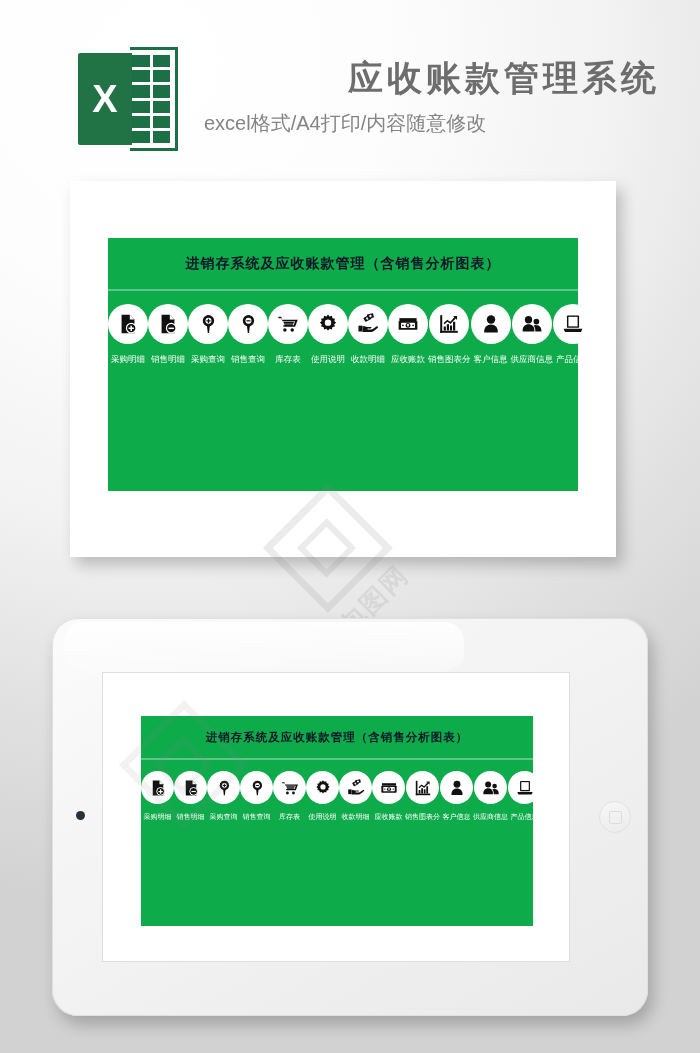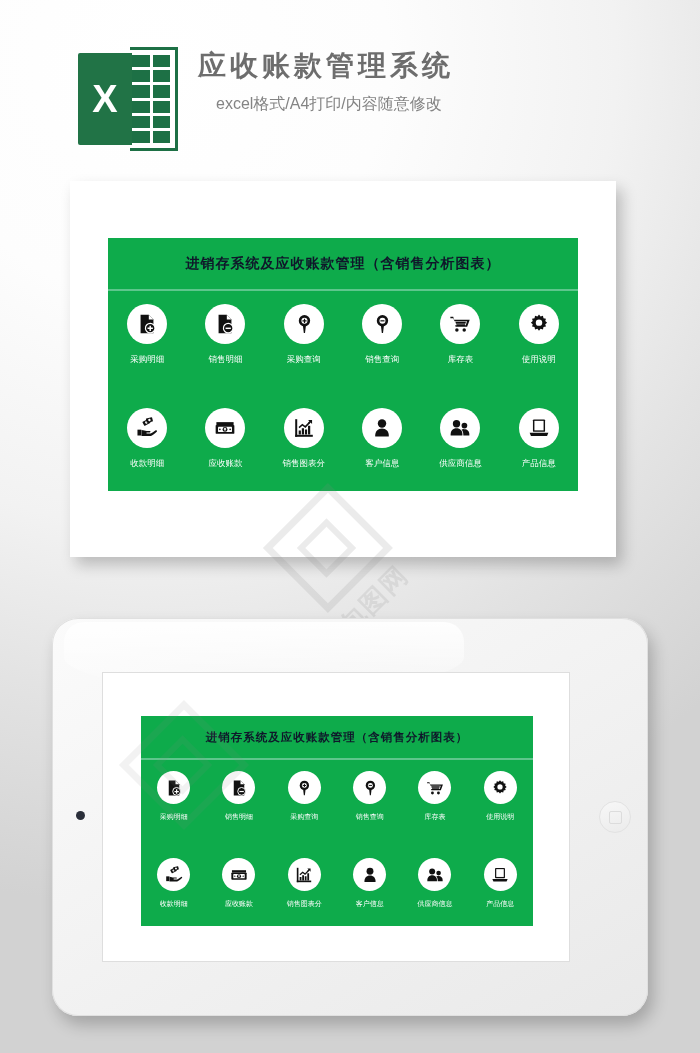"应收账款管理系统" .main-title { font-size: 28px -> 35px; margin: 0 -> 8px; text-align: none -> right }
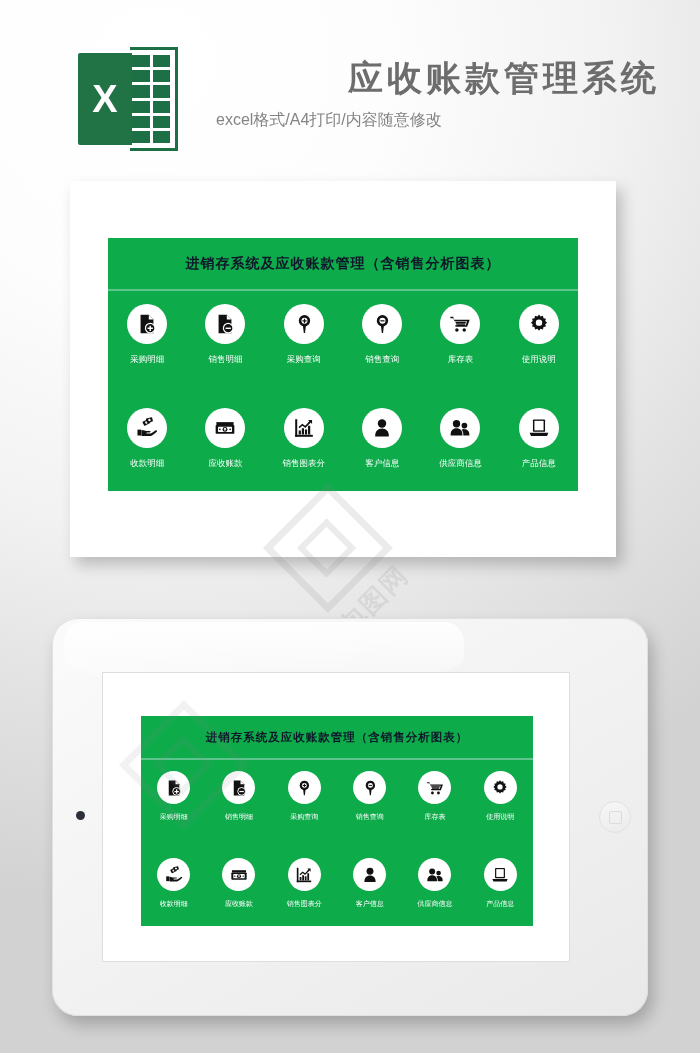"excel格式/A4打印/内容随意修改" .sub-title { font-size: 16px -> 20px; margin: 12px 0 0 18px -> 12px 0 0 6px }
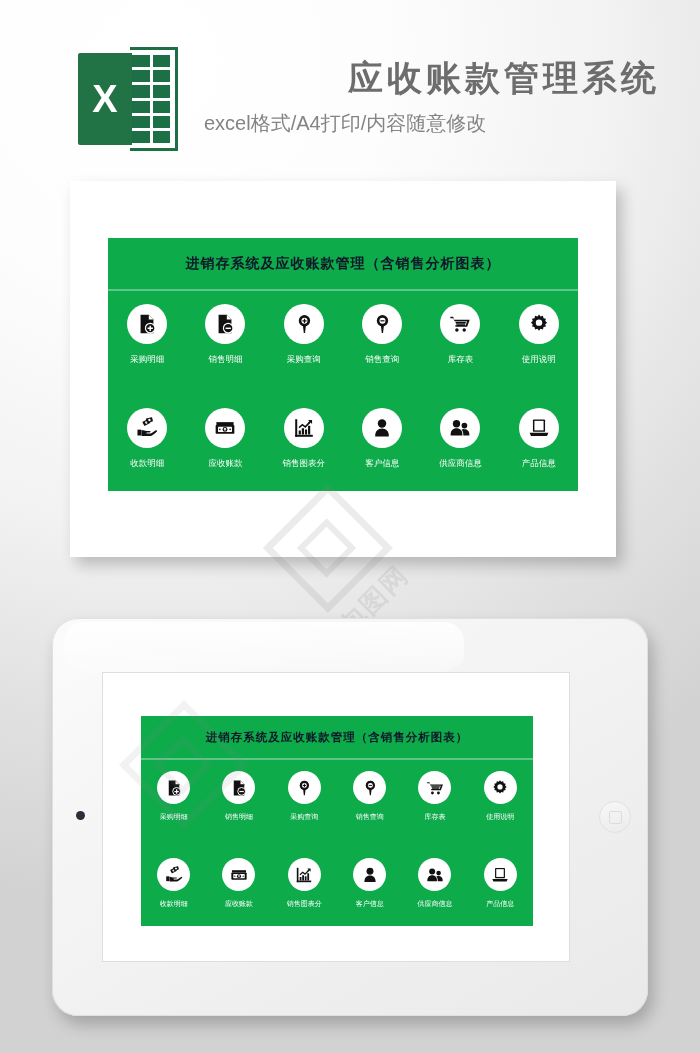"采购明细" .grid { flex-direction: column -> row }
